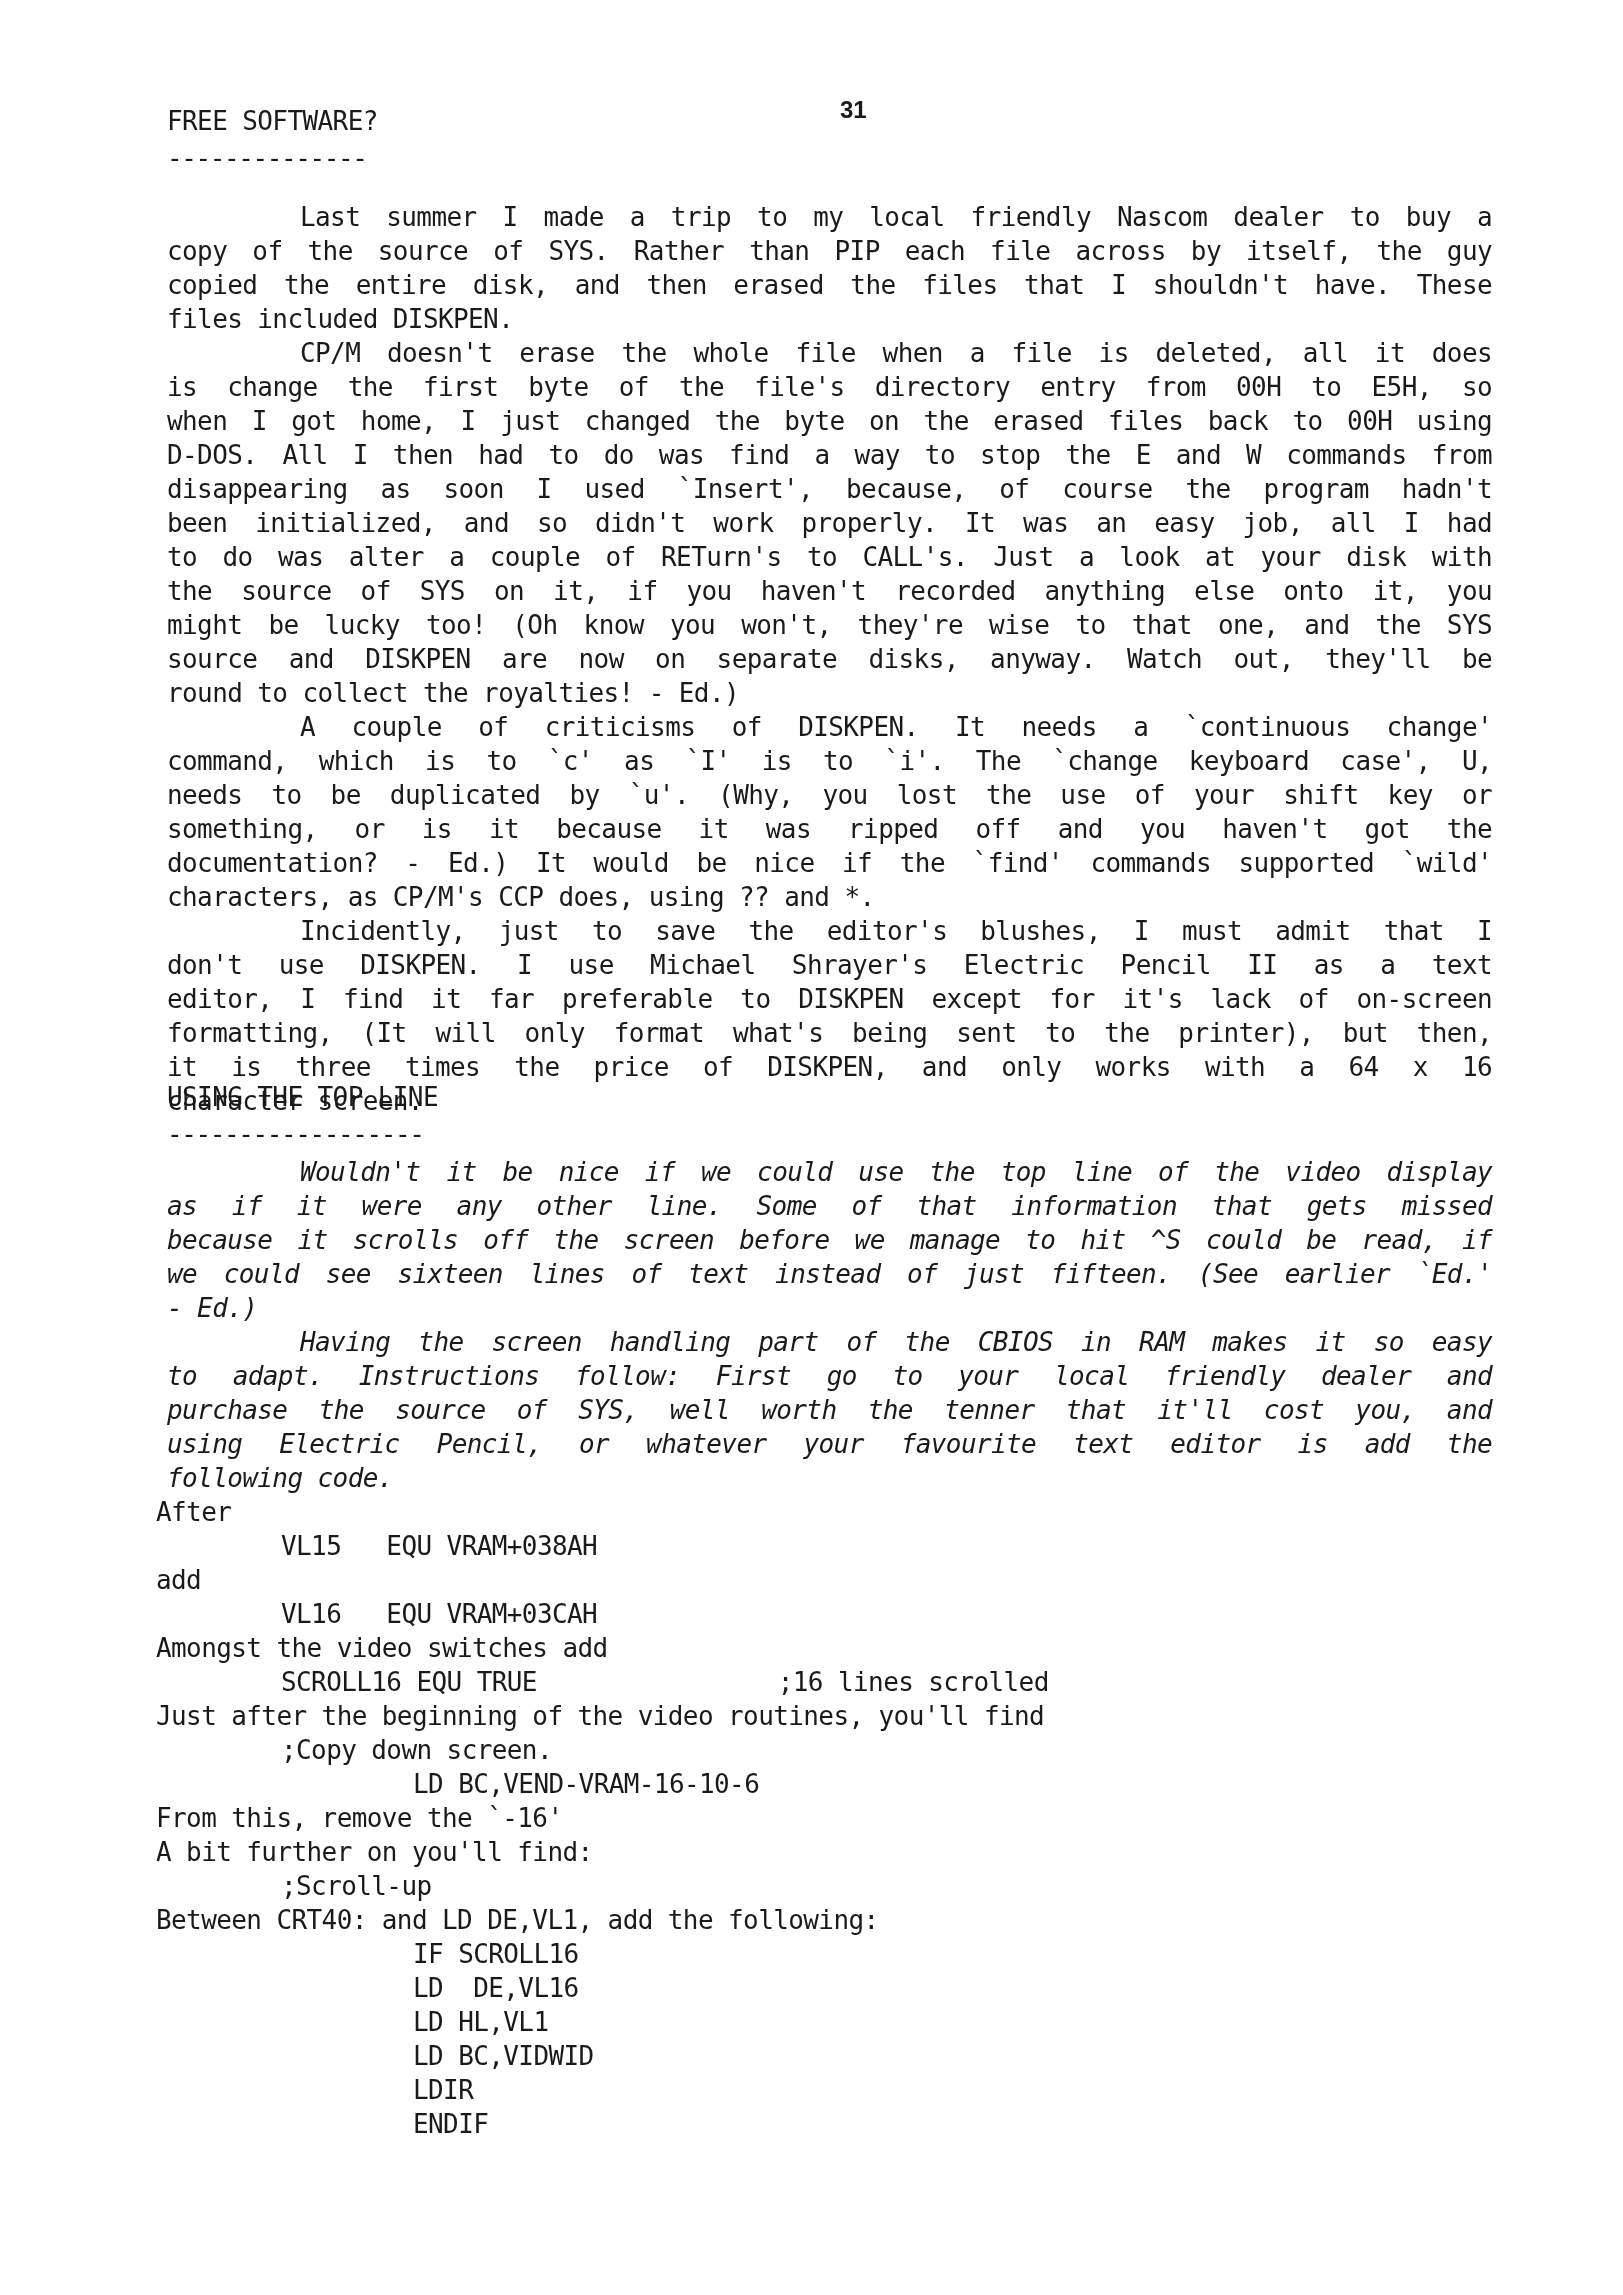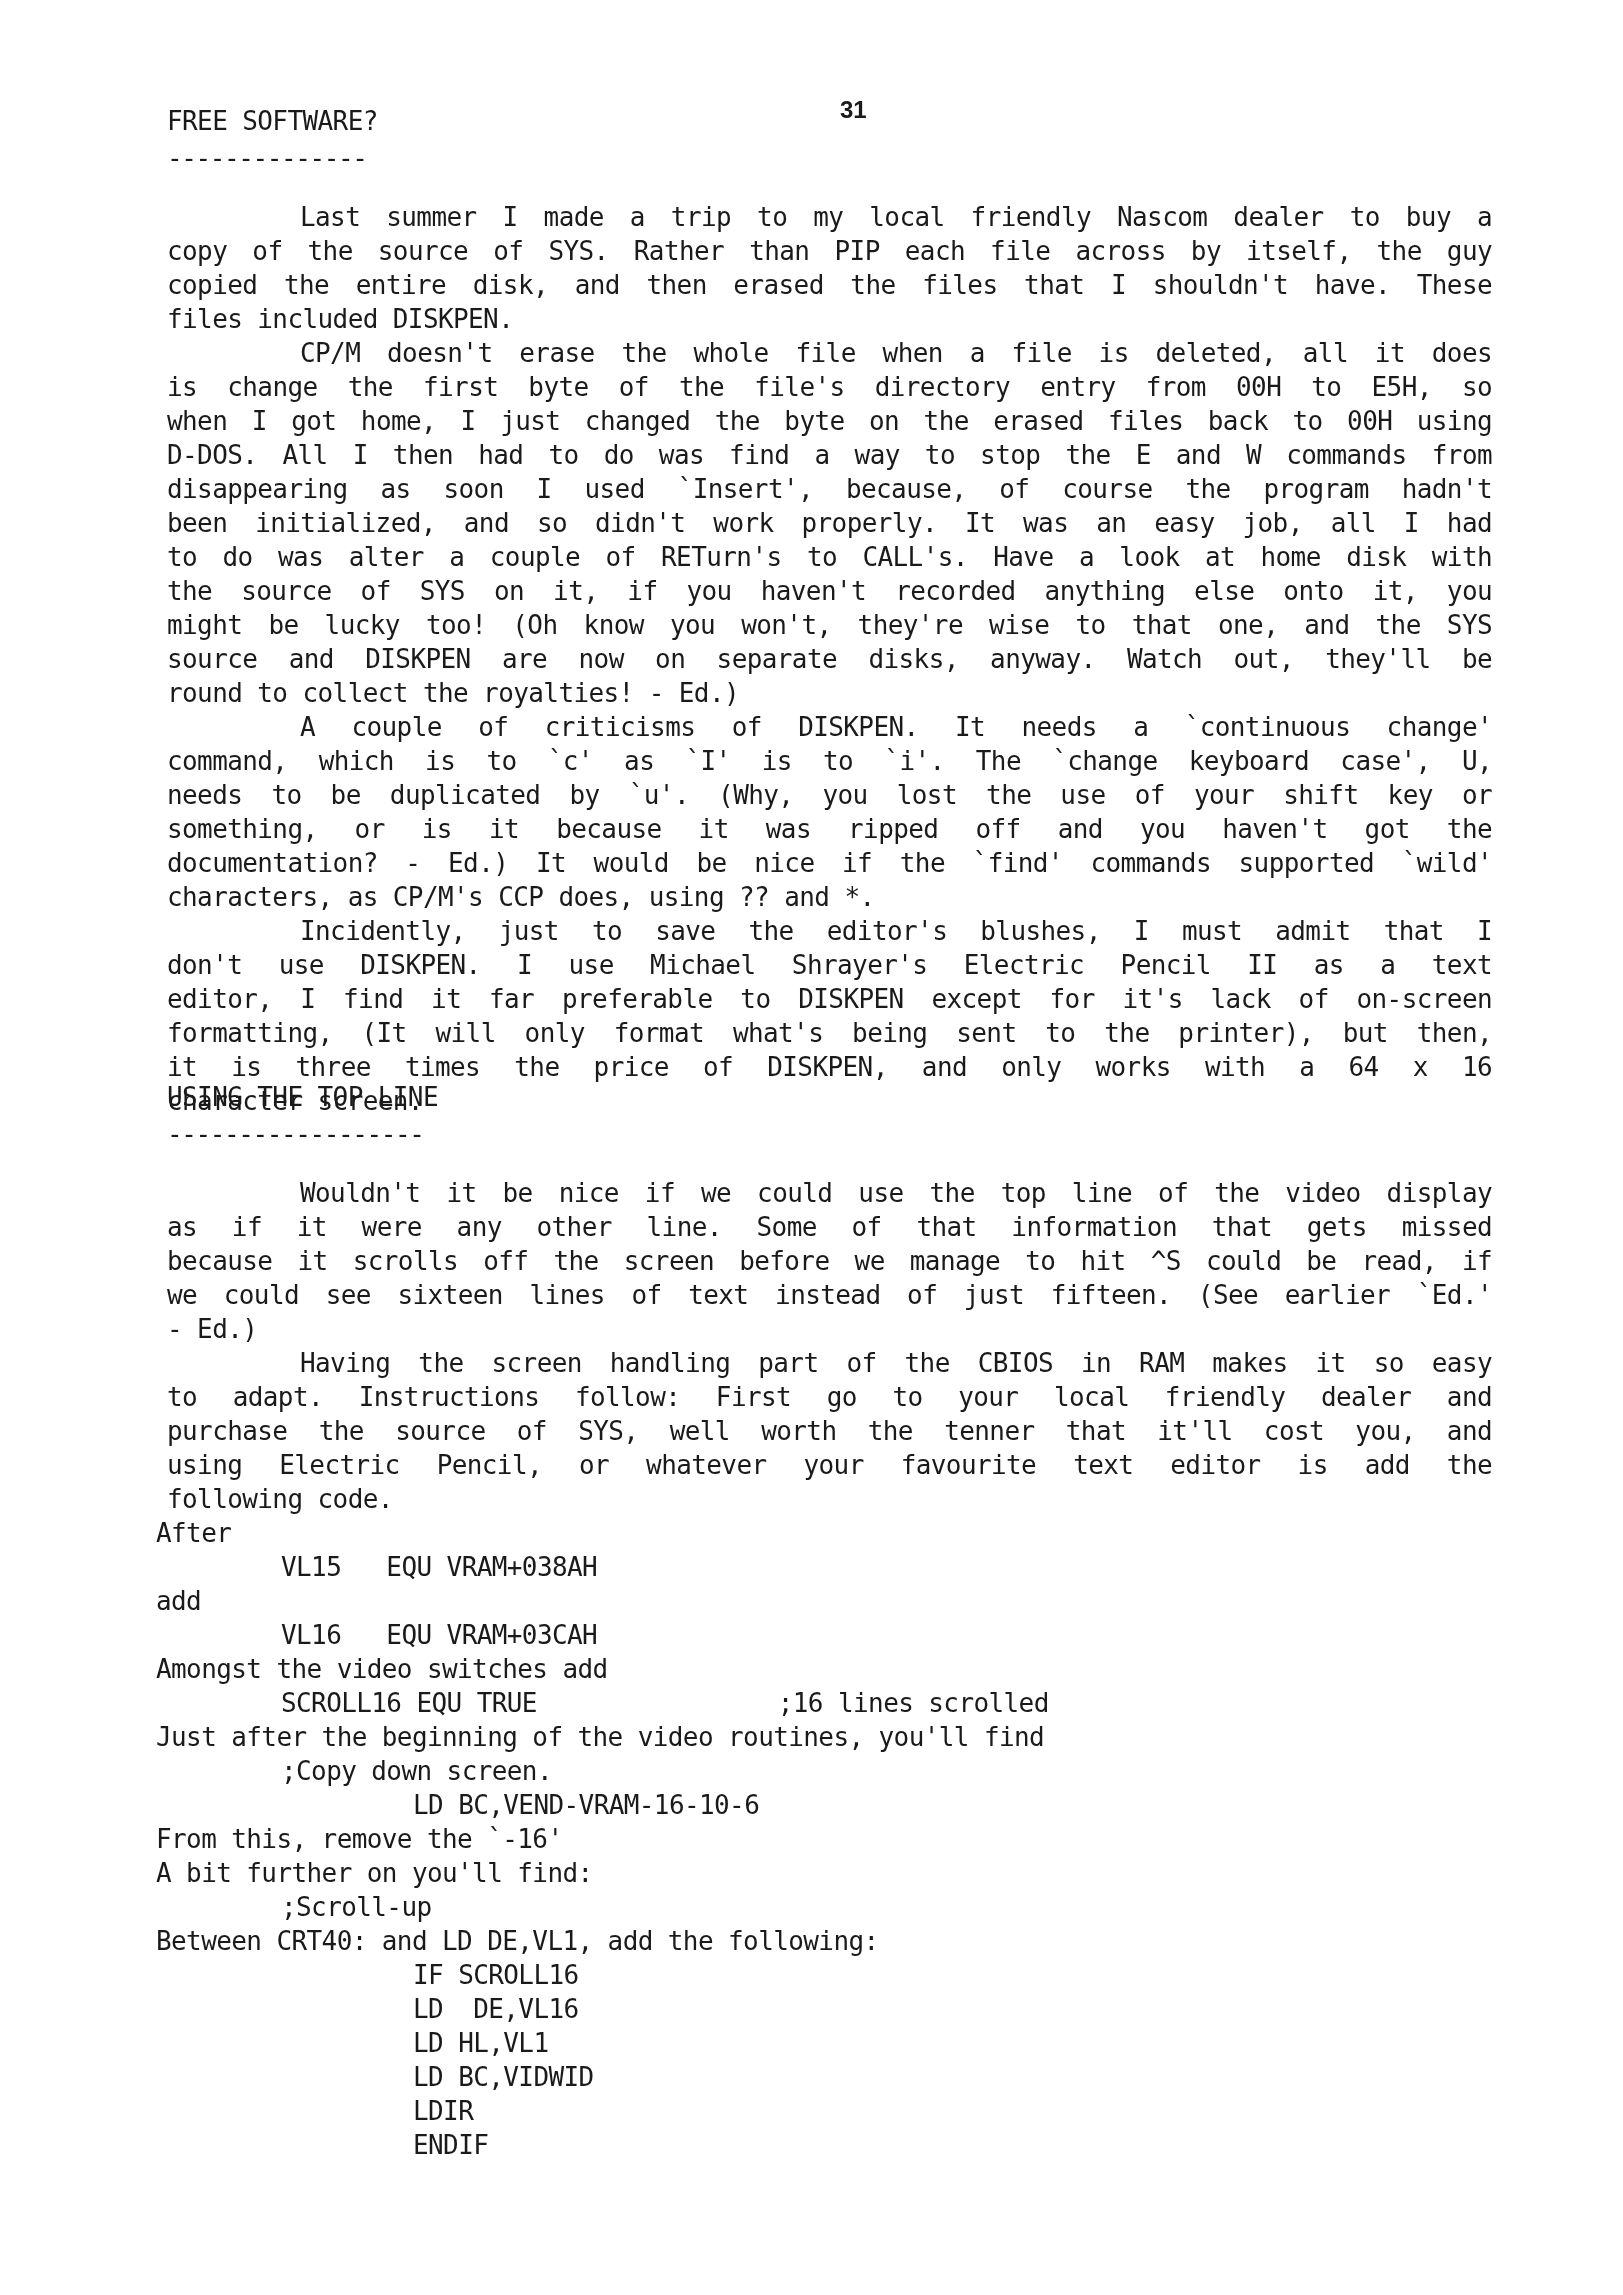"to do was alter a" div.line { text: Have a look at home -> Just a look at your }
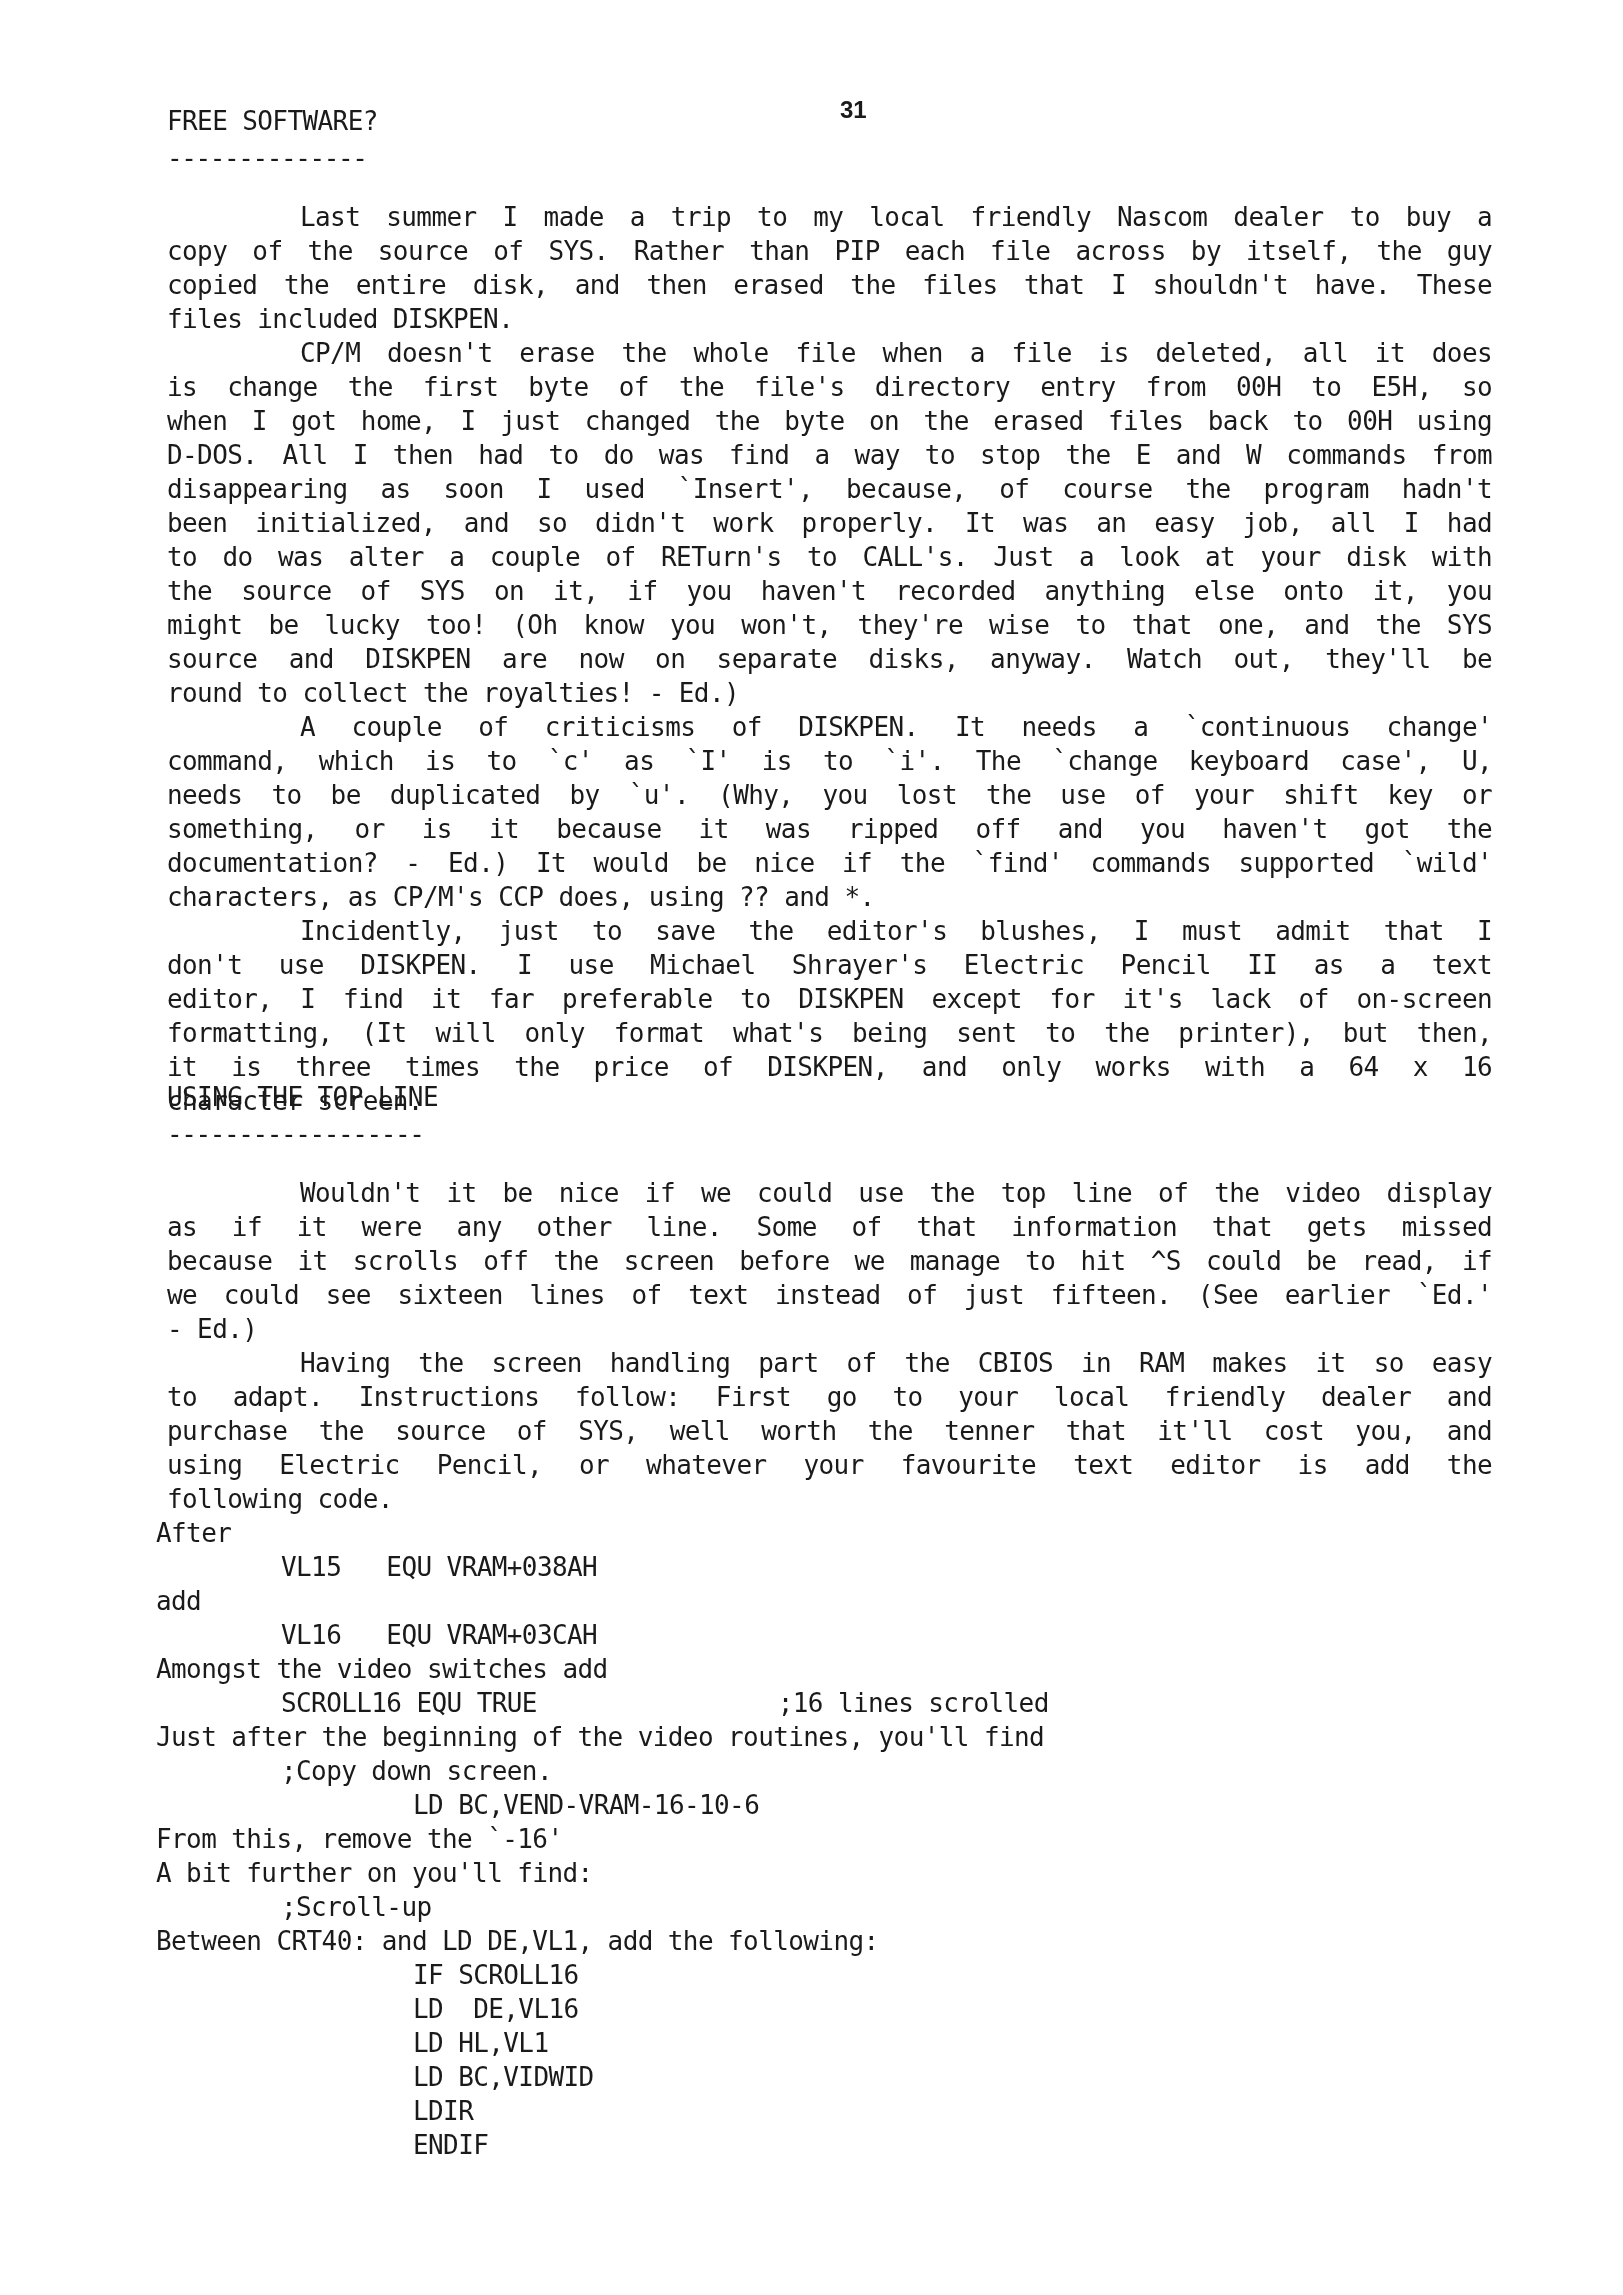"Wouldn't it be nice if" div { font-style: none -> italic; margin-top: 25px -> 4px }
